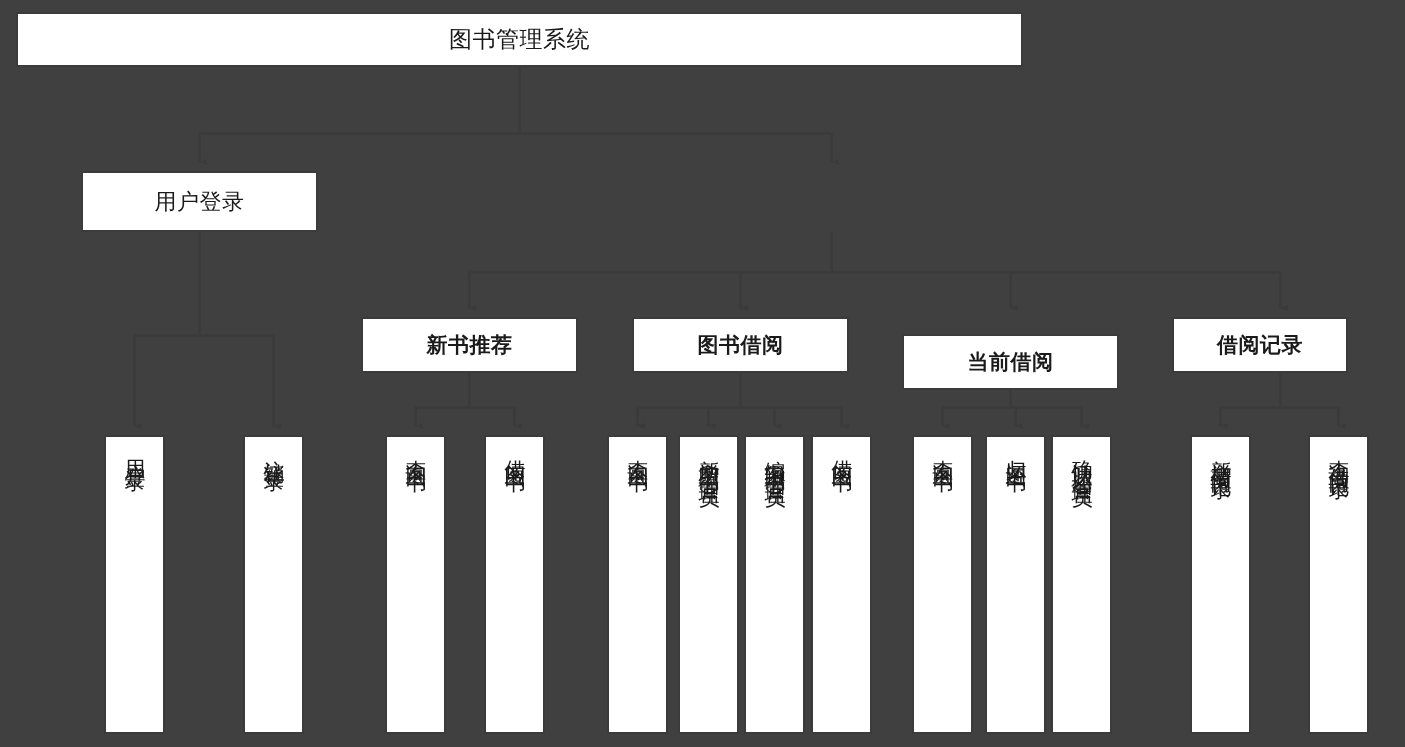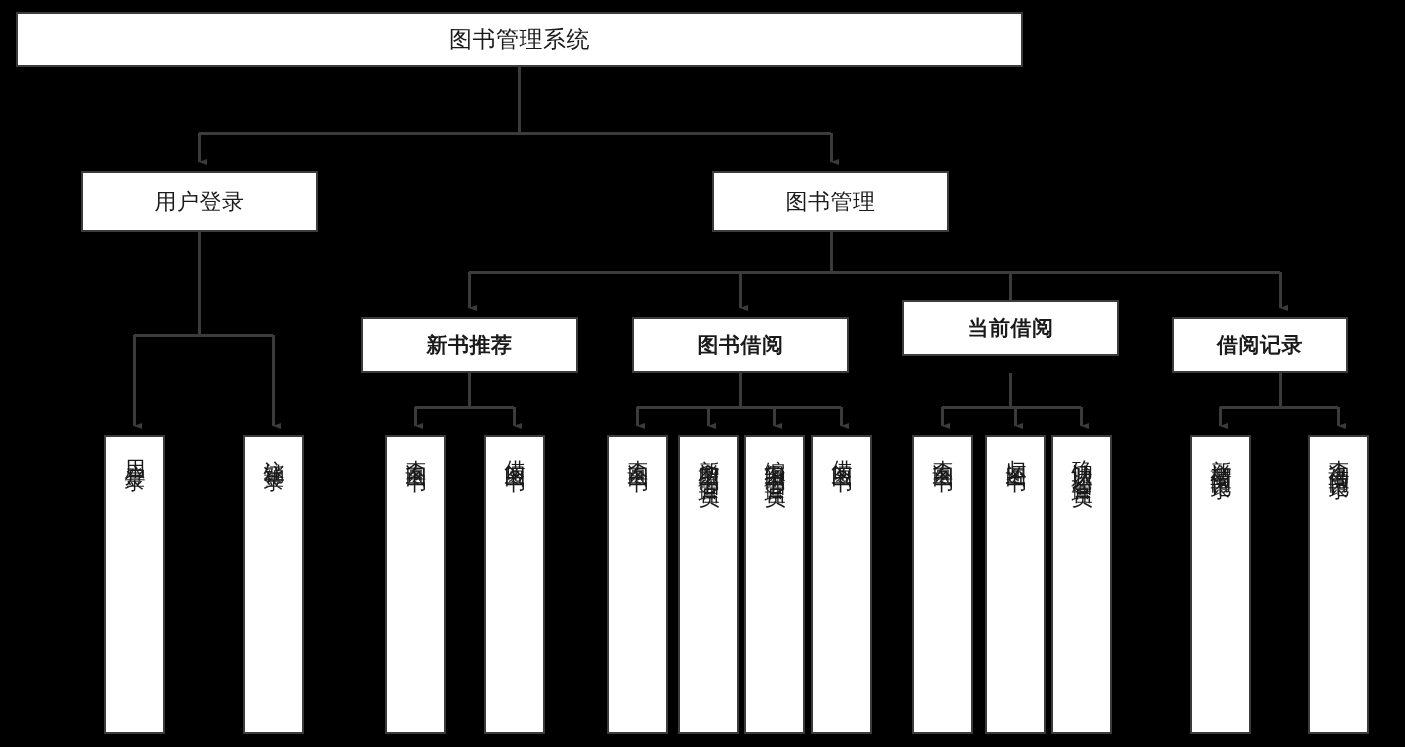"图书管理系统" #canvas { background: #000000 -> #404040 }
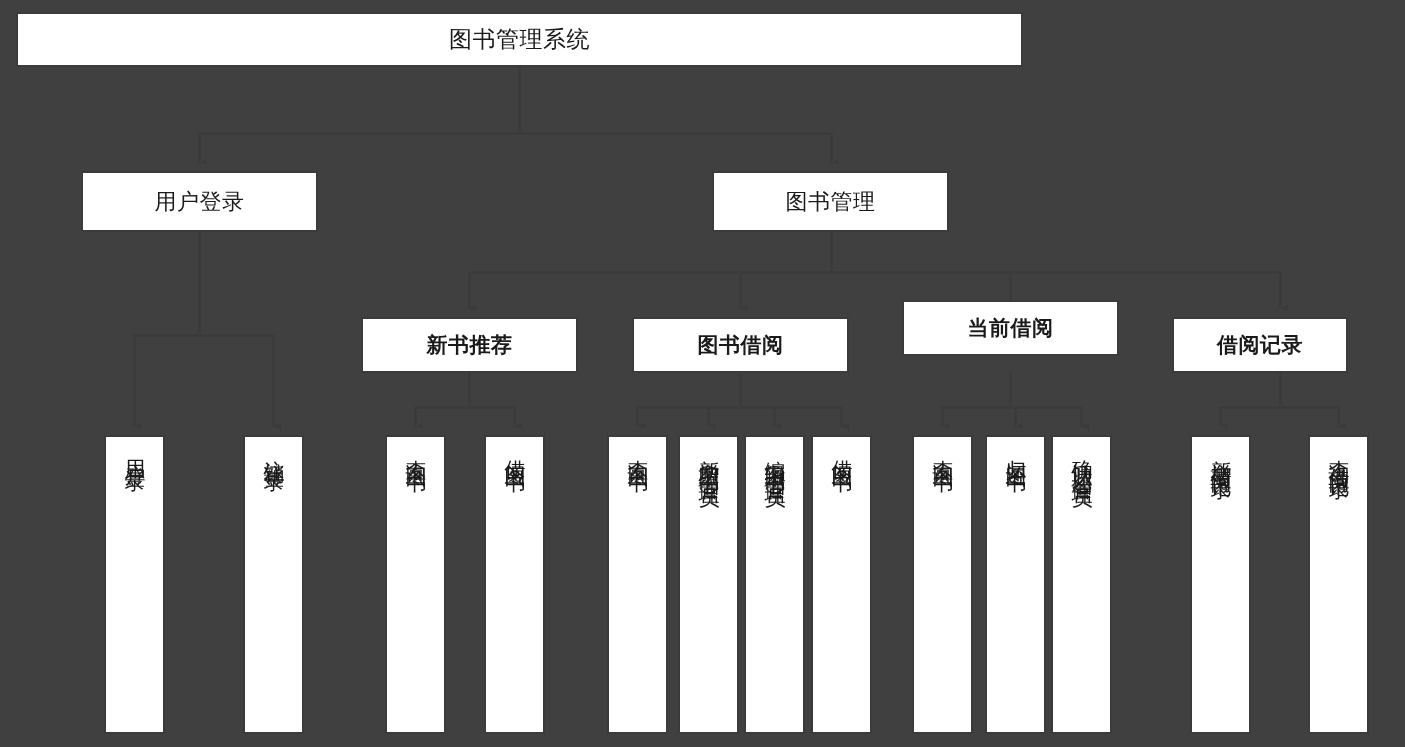"图书管理" div.node { html: <div> <span>图书管理</span> </div> -> none }
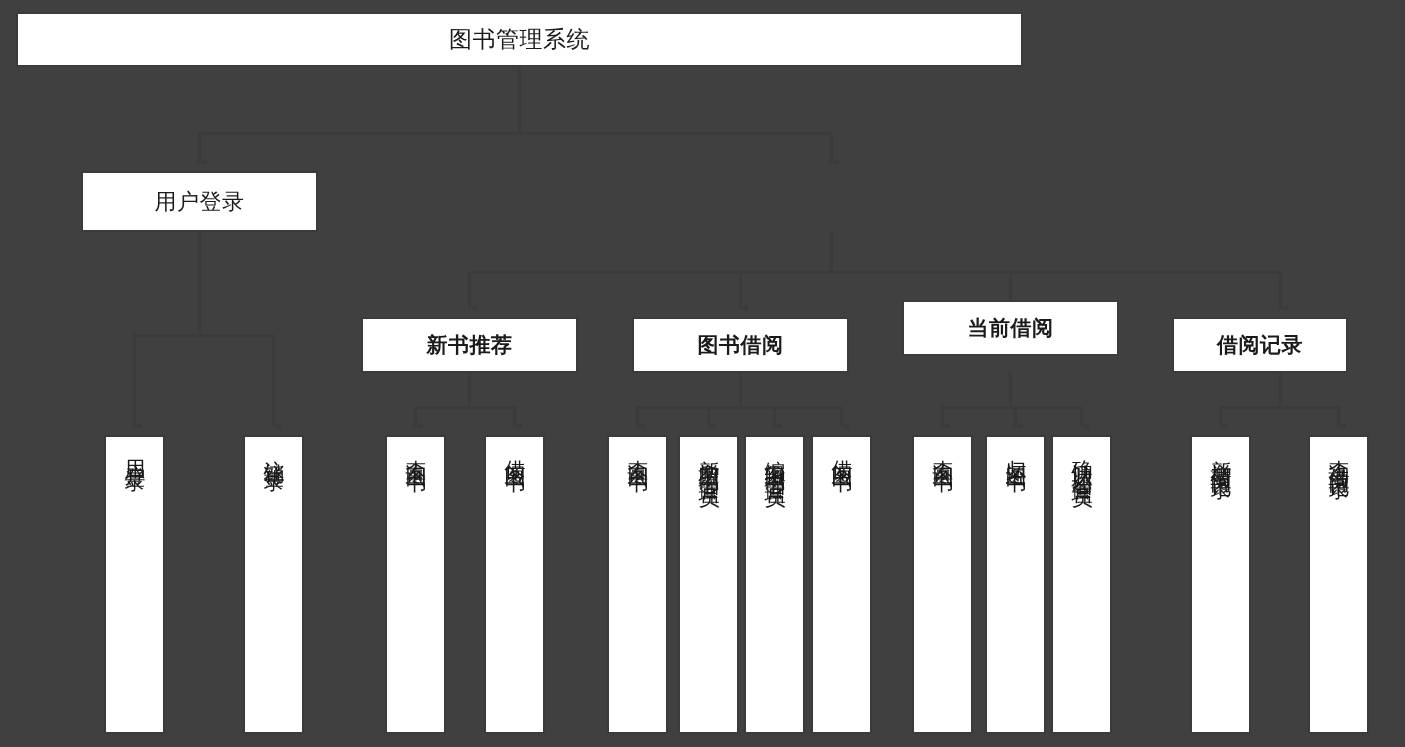"当前借阅" div.node { top: 300px -> 334px }
